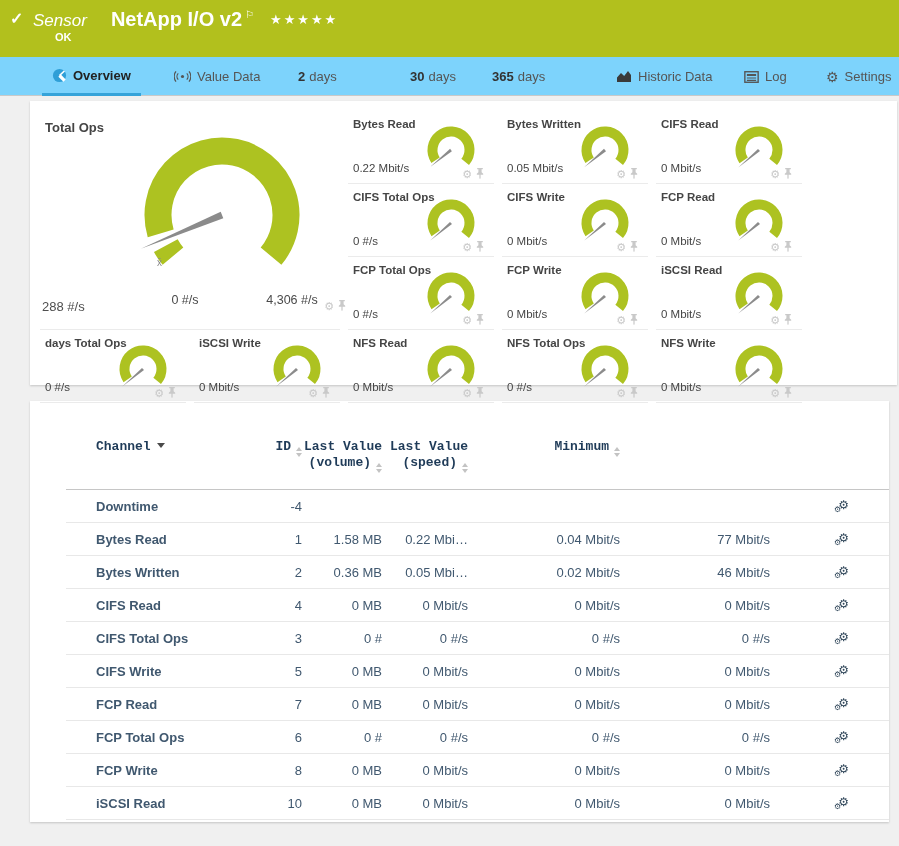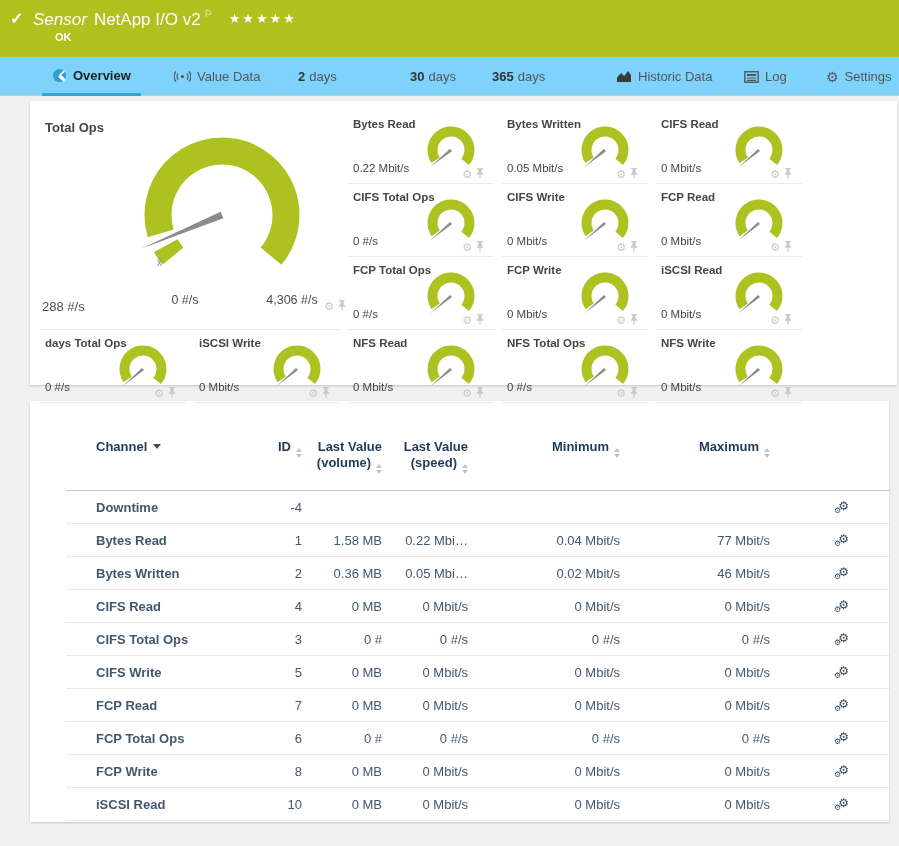"NetApp I/O v2" .sensor-title { font-size: 17px -> 20px; font-weight: normal -> bold; margin-left: 7px -> 24px }
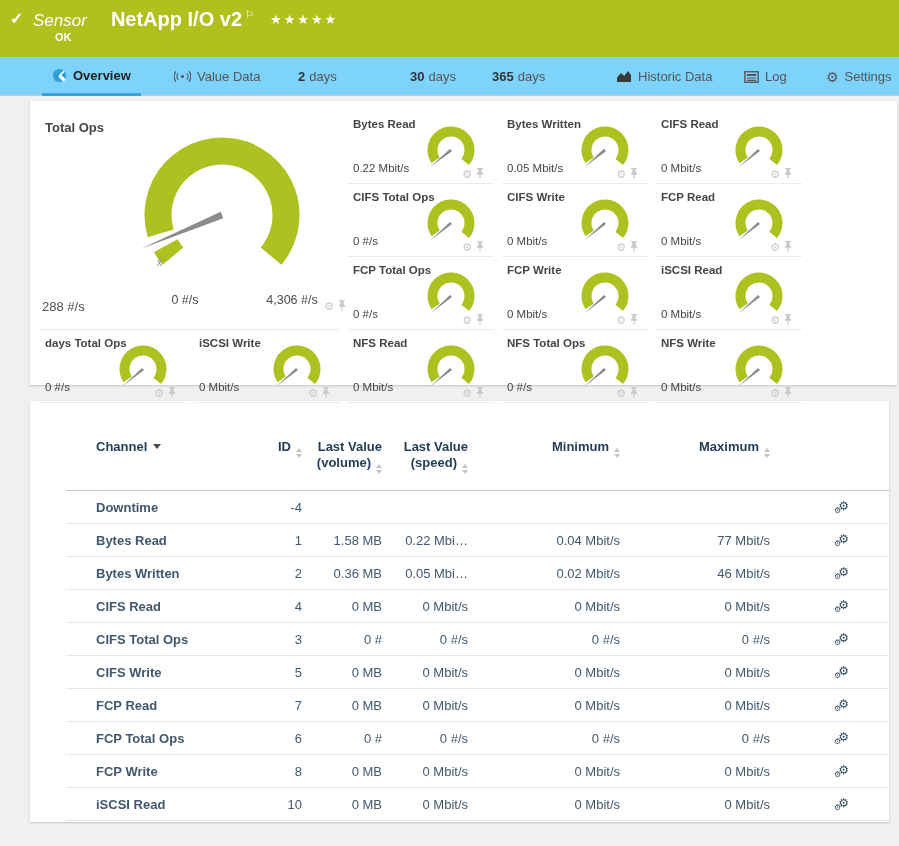"Channel" .th { font-family: none -> Liberation Mono, monospace }
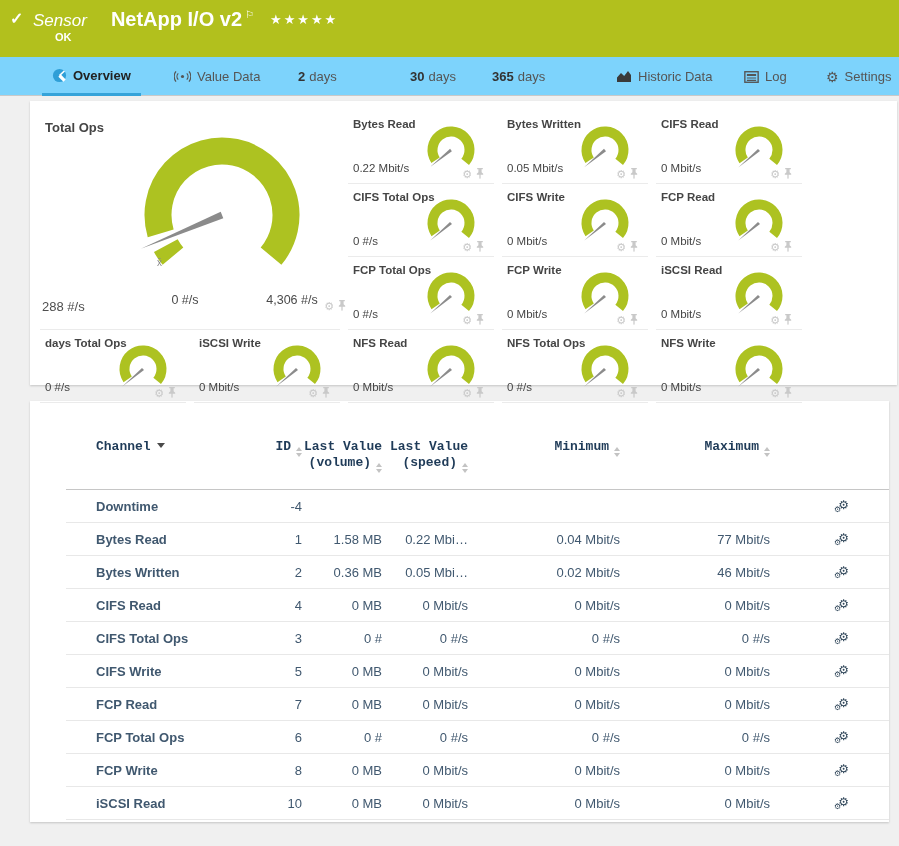"Maximum" div.th { html: <div><span>Maximum</span><span> <i></i> <i></i> </span></div> -> none }
